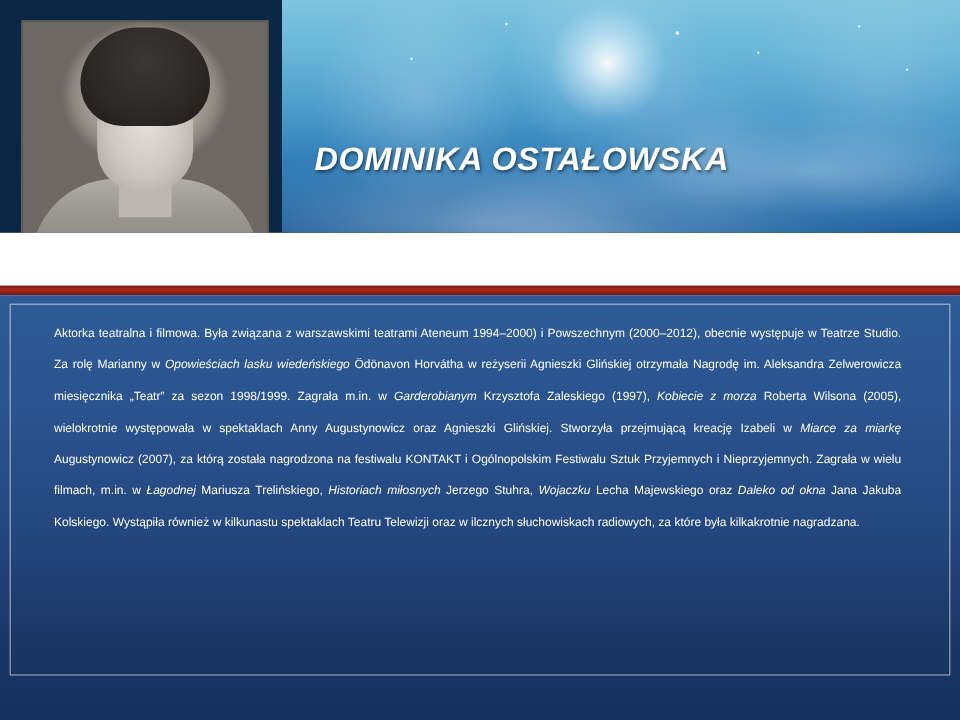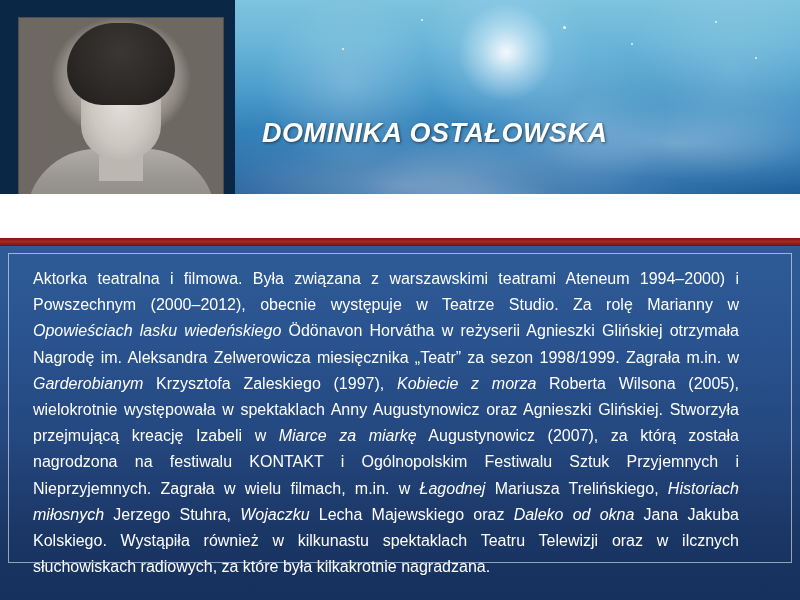"Aktorka teatralna i filmowa. Była" .bio { font-size: 16px -> 10px; left: 33px -> 45px }
